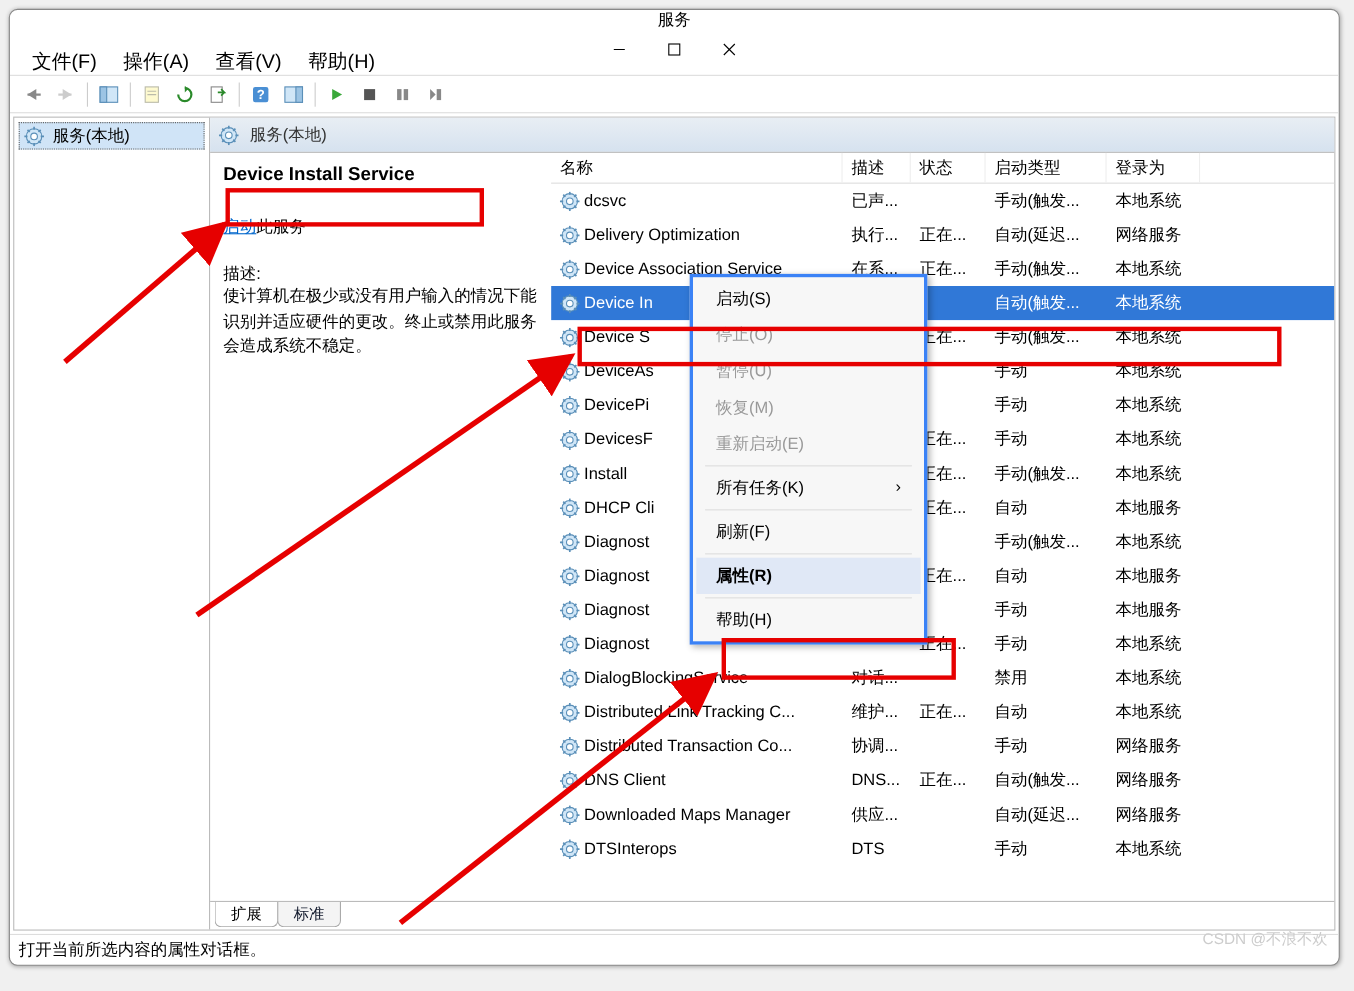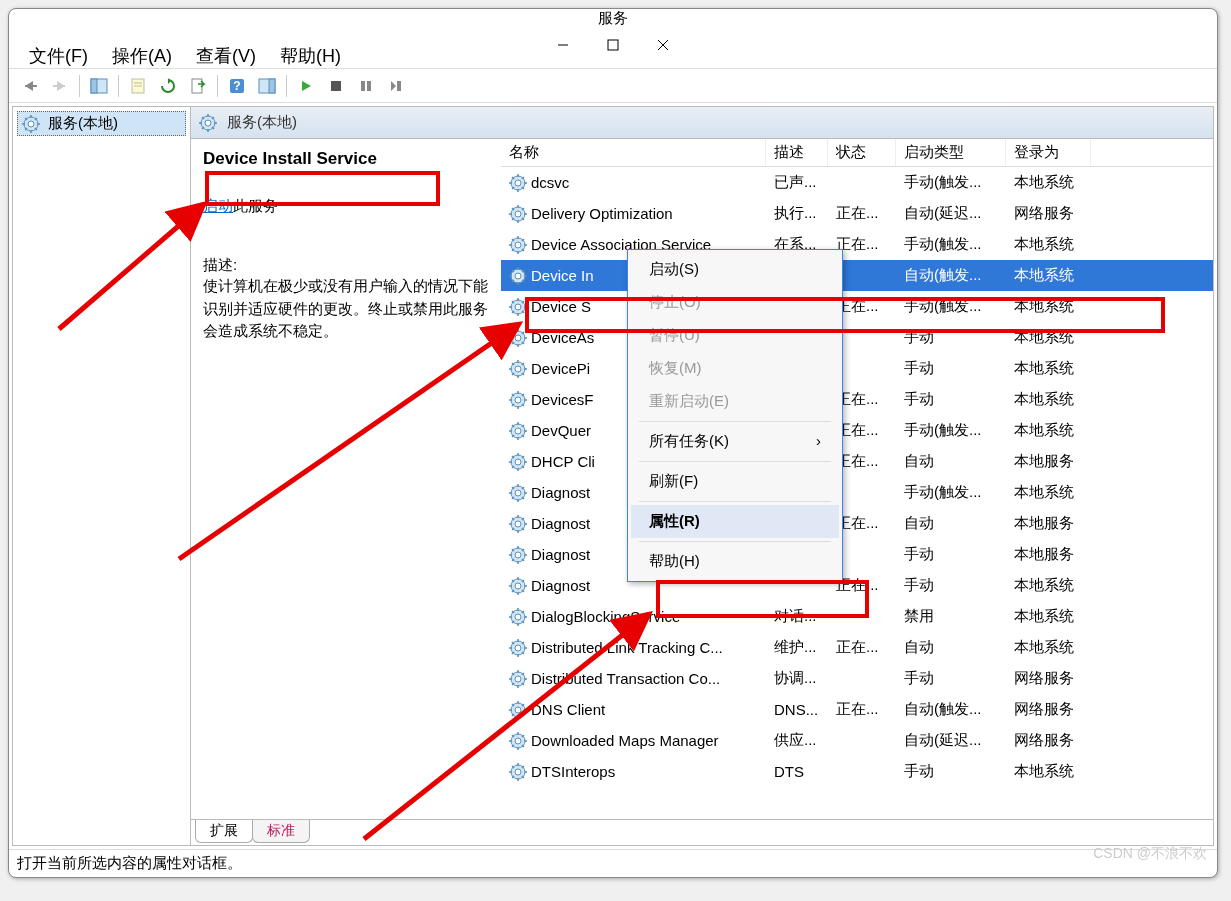"描述:" .detail .desc-label { margin-top: 40px -> 24px }
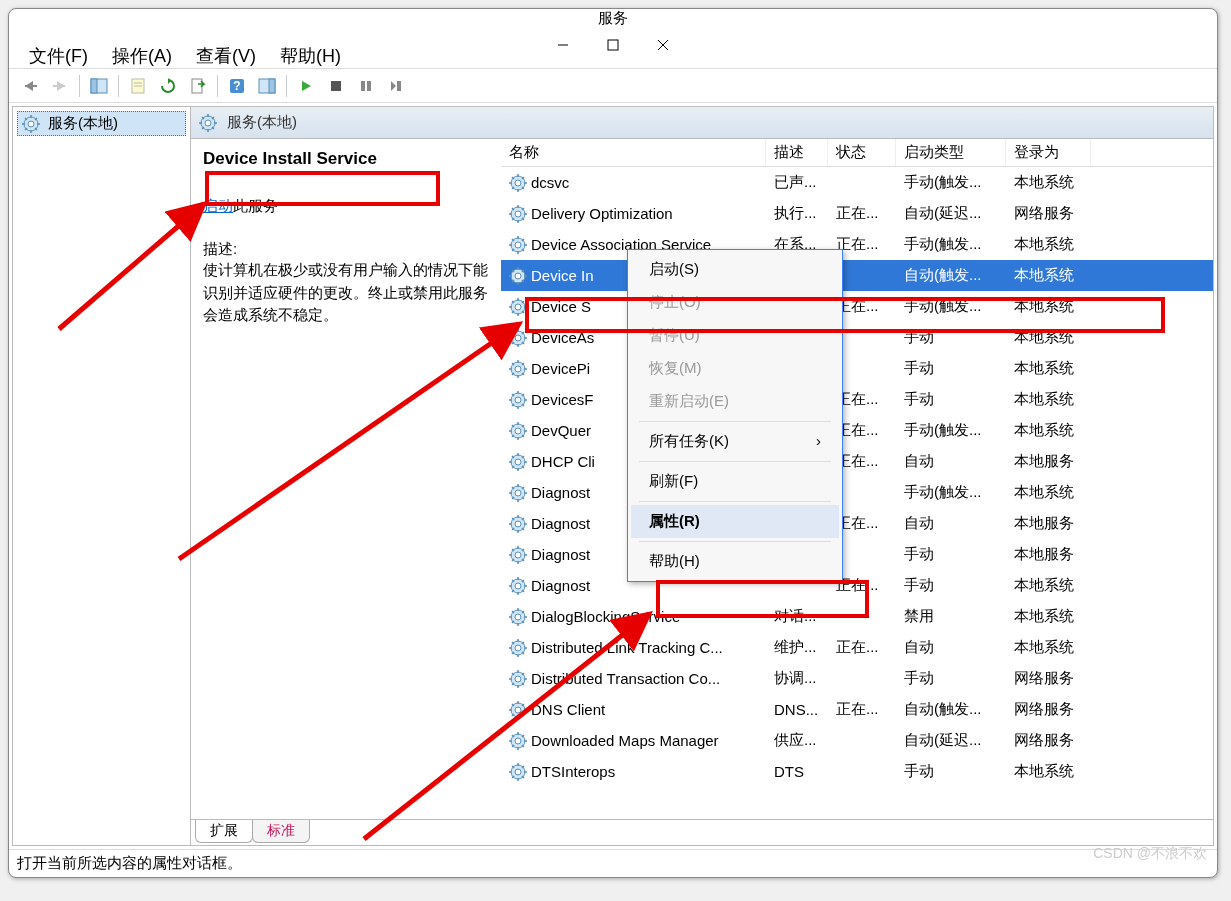"启动(S)" .context-menu { border: 1px solid #3b82f6 -> 3px solid #3b82f6 }
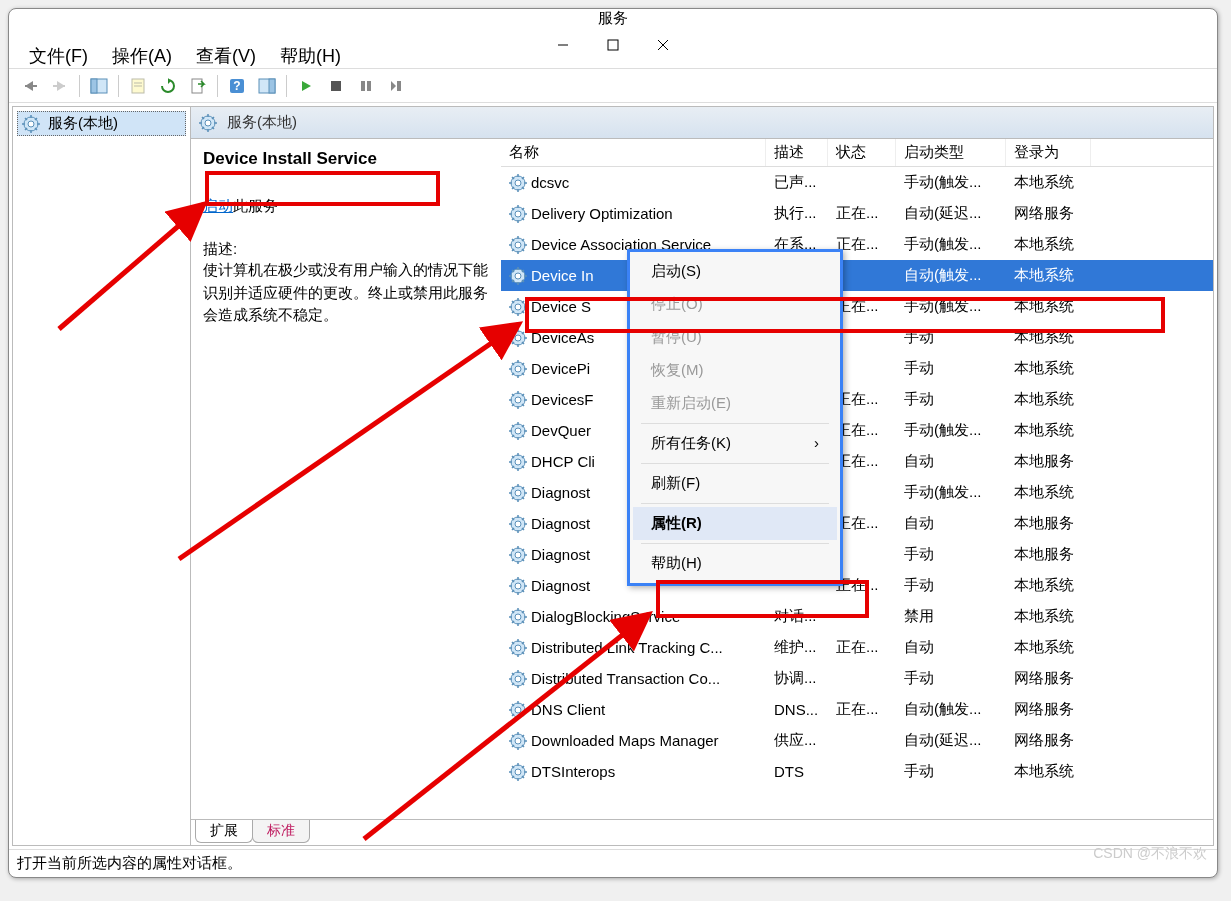"DevQuer" span { text: DevQuer -> Install }
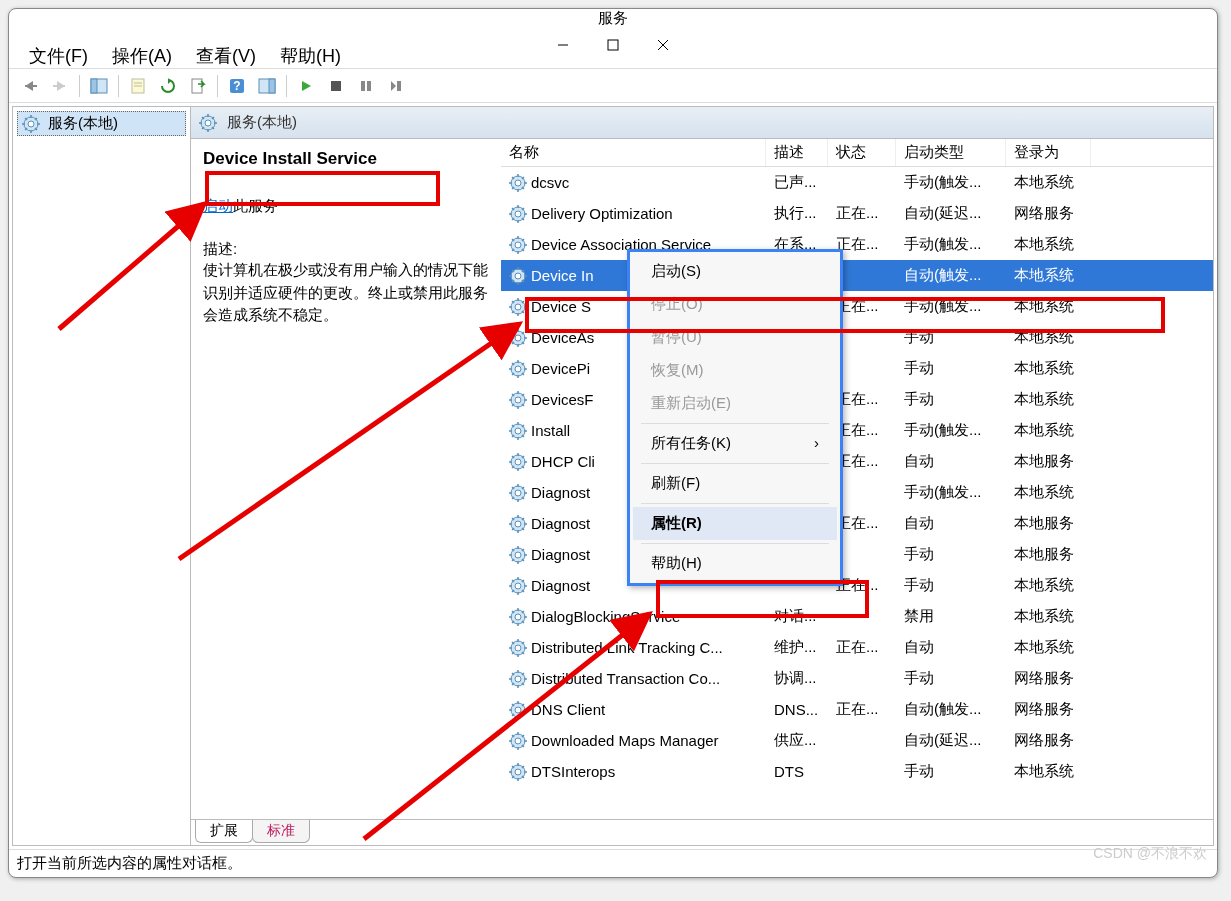"标准" .tab.inactive { color: #be185d -> #0f172a }
